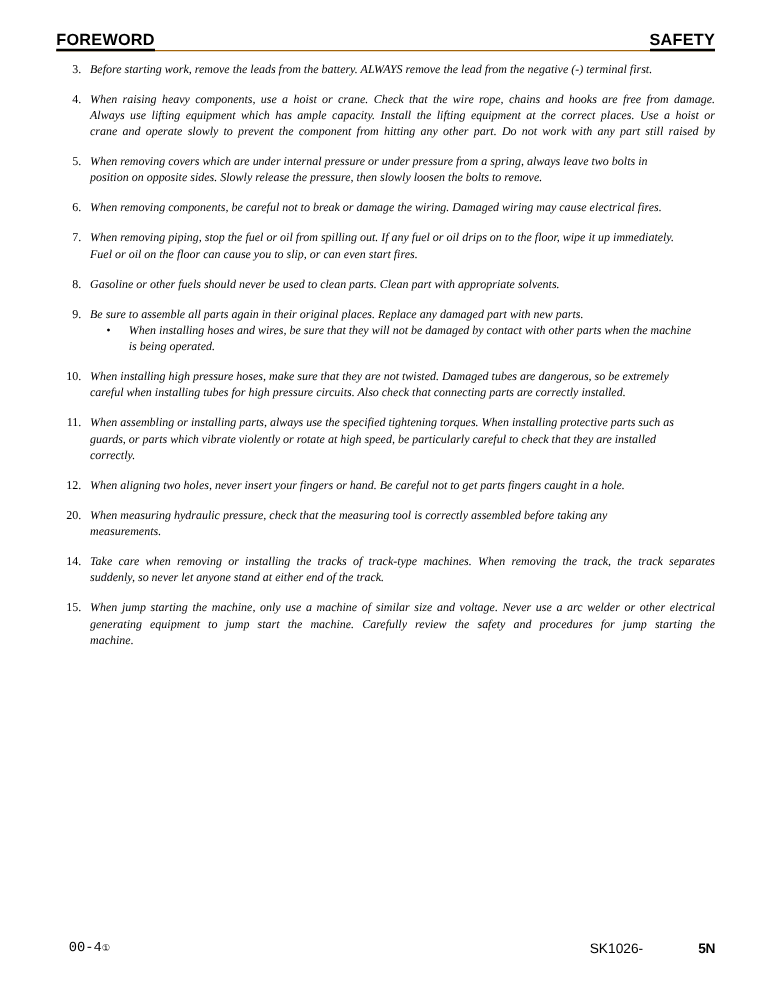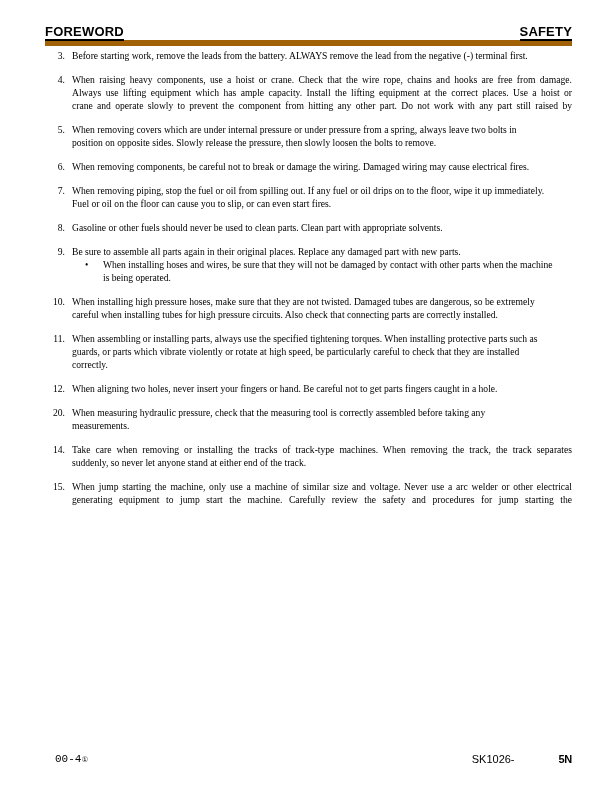"FOREWORD" .header { border-bottom: 6px solid #a16207 -> 1px solid #a16207 }
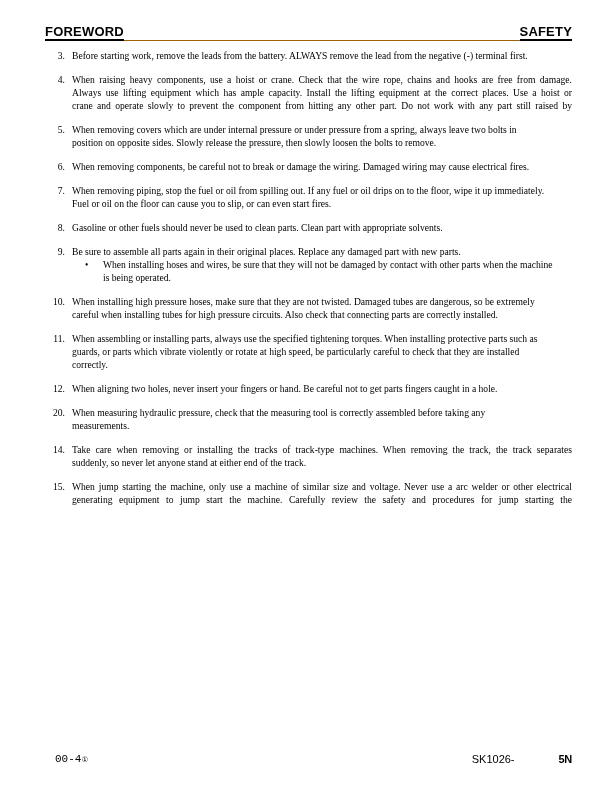"Before starting work, remove the" .item-body { font-style: none -> italic }
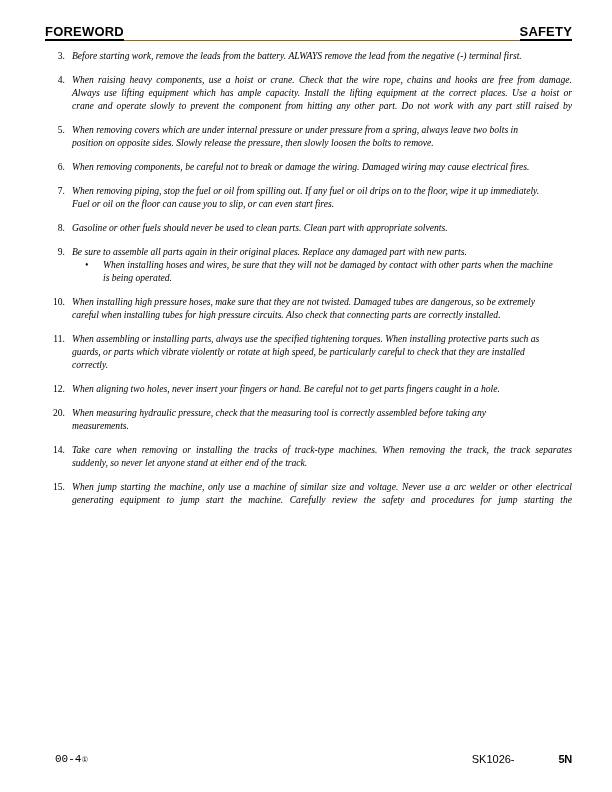"machine." div.line { html: none -> <div>machine.</div> }
